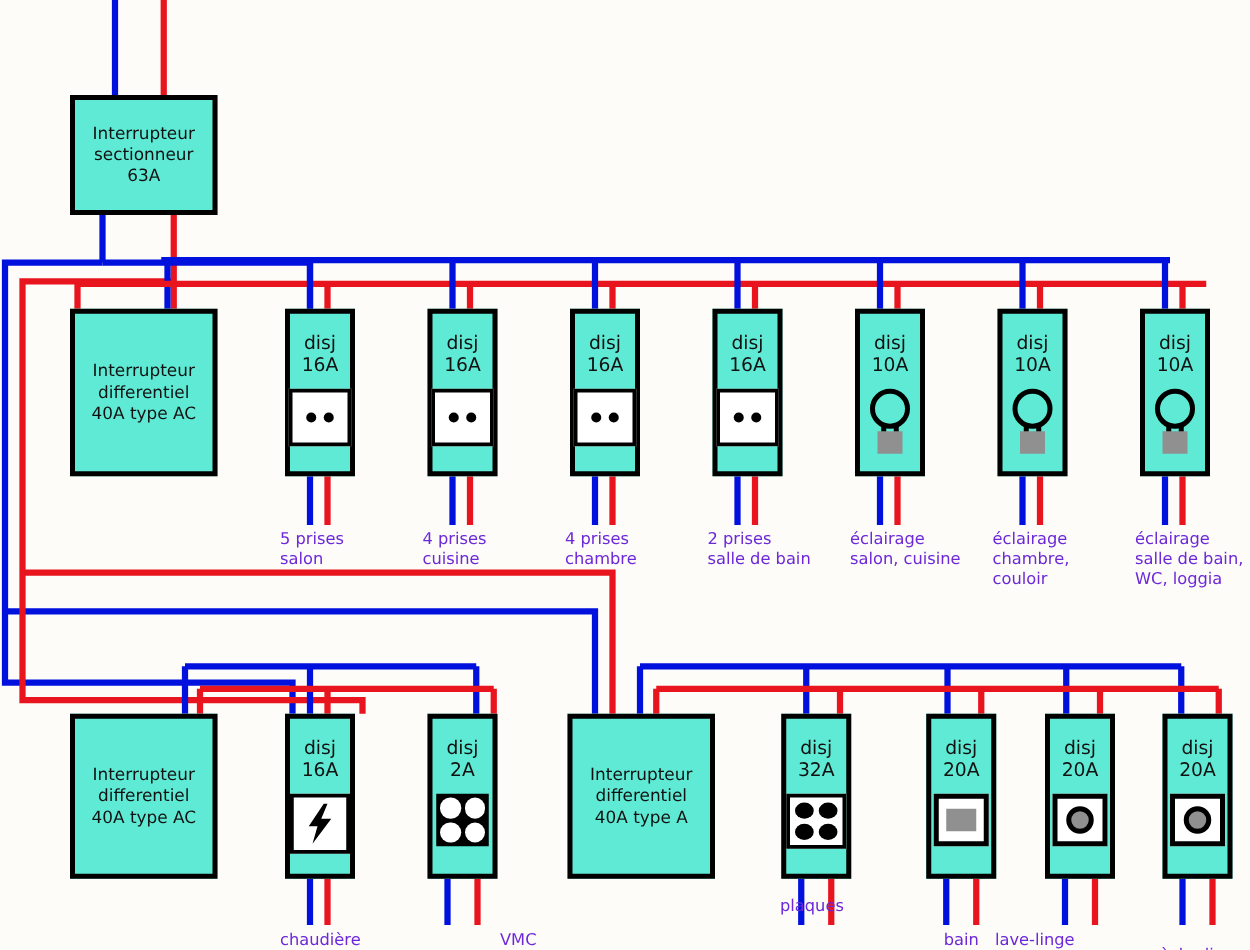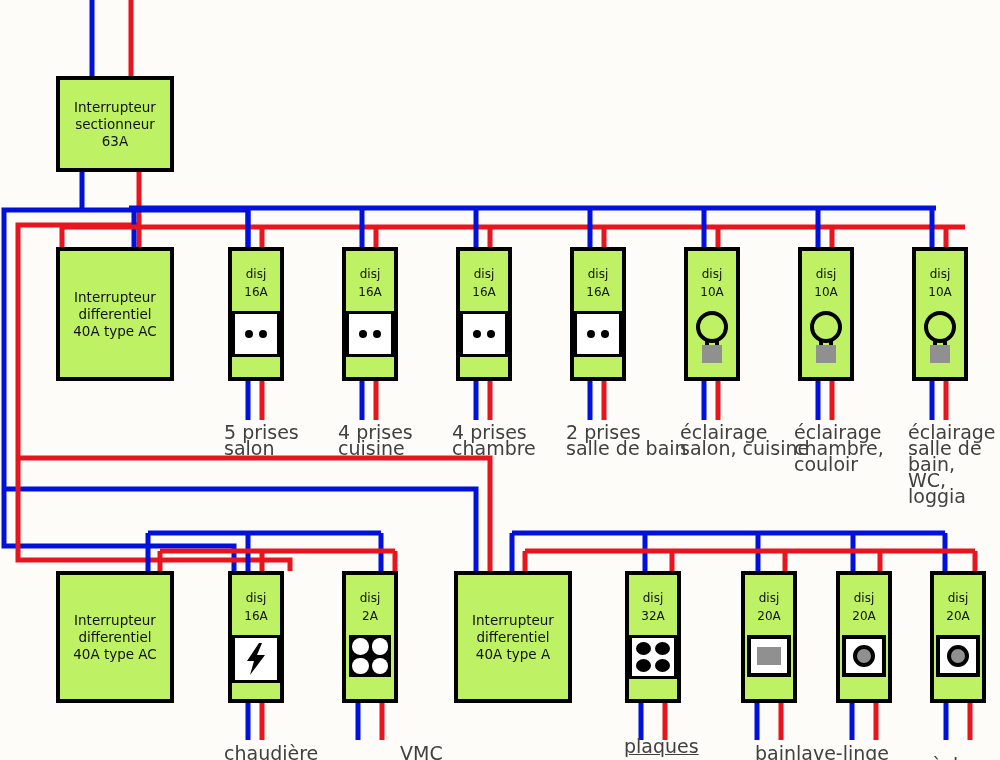"Interrupteur" .box { align-items: none -> center; background: #bef264 -> #5eead4 }
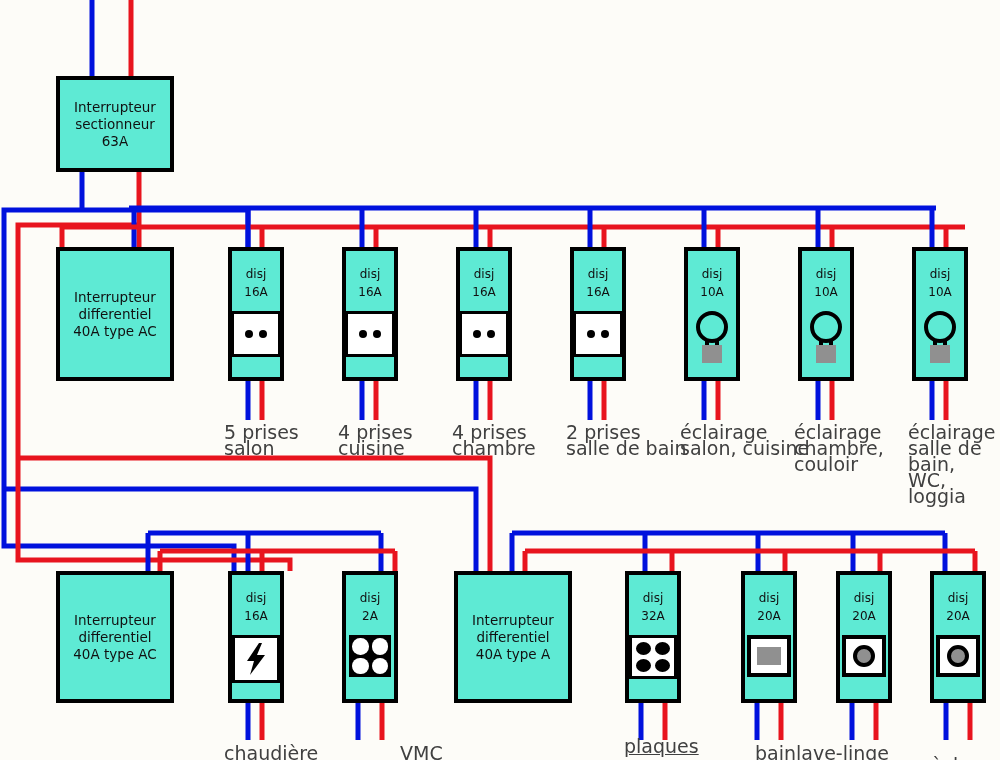"disj" .disj .box-text { font-size: 12px -> 15px }
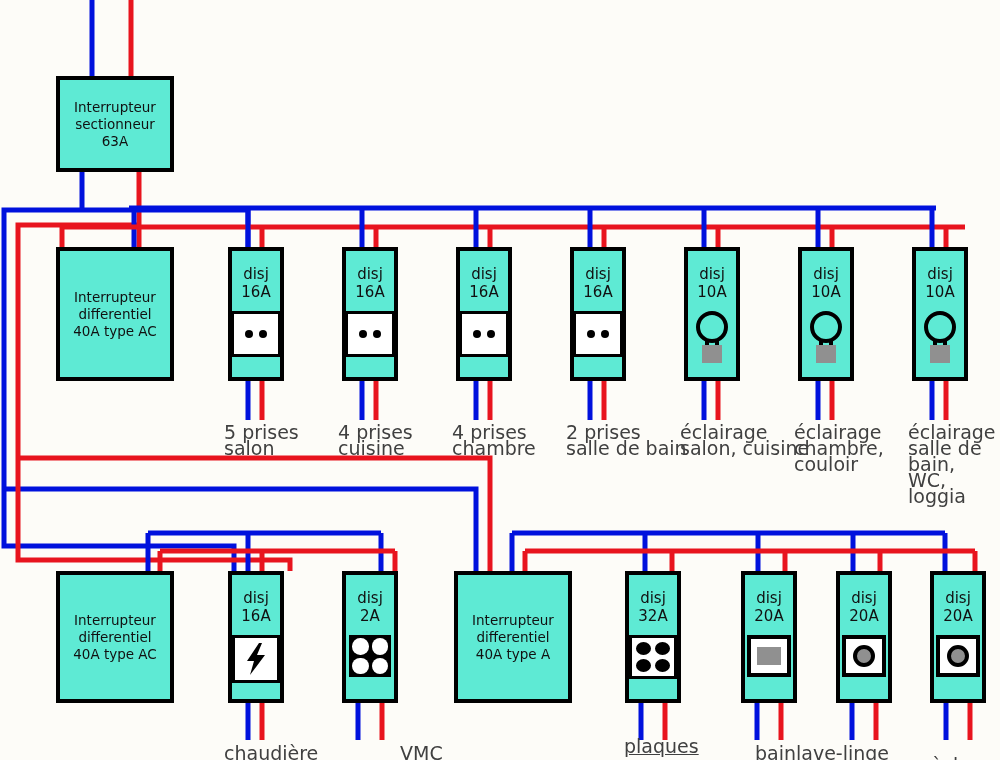"5 prises" .load-label { color: #404040 -> #6d28d9; font-size: 19px -> 13px }
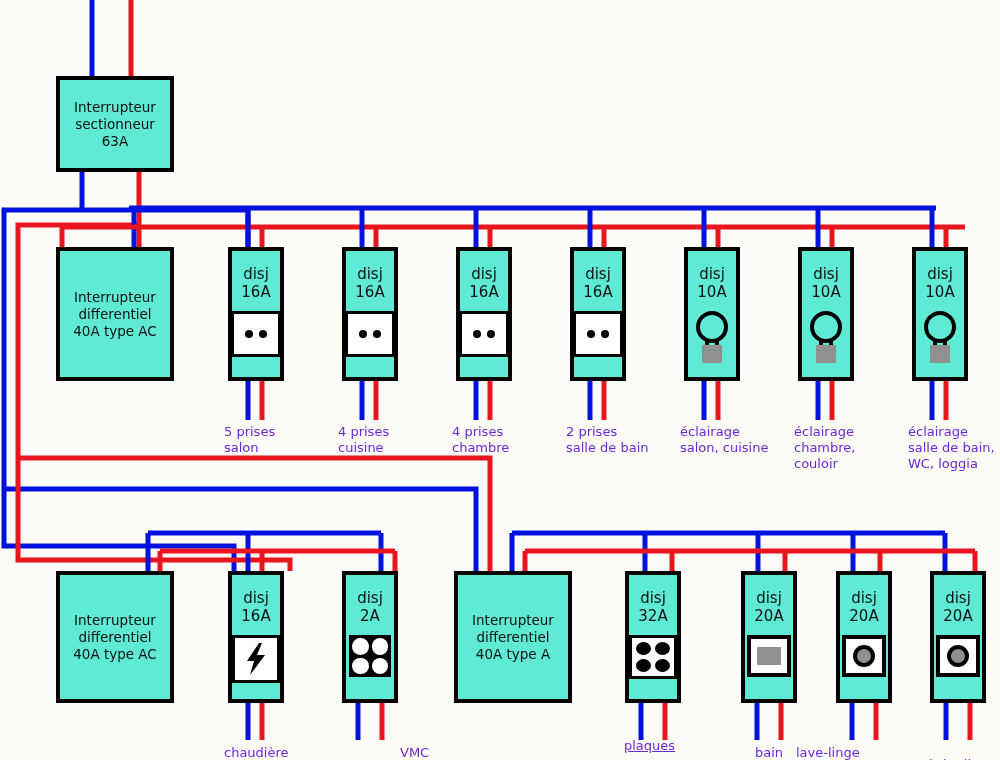"plaques" div.load-label { text-decoration: underline -> none; top: 738px -> 718px }
